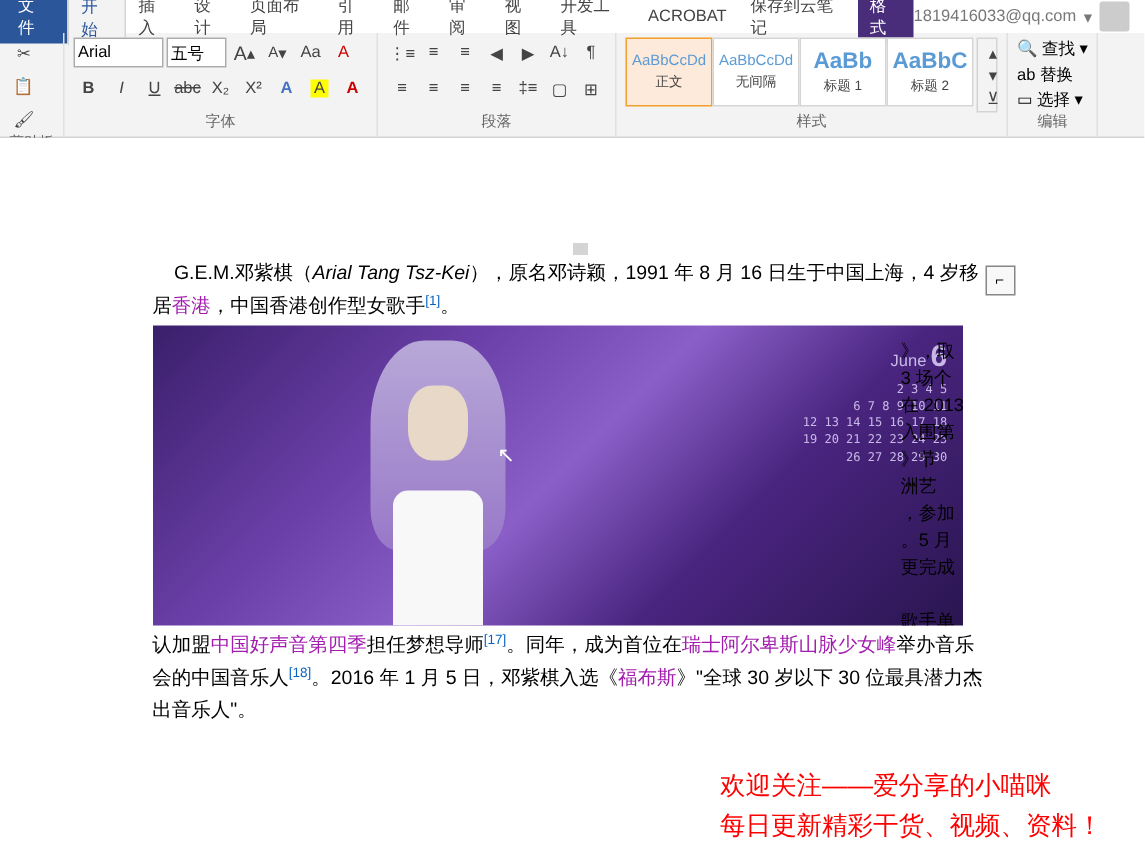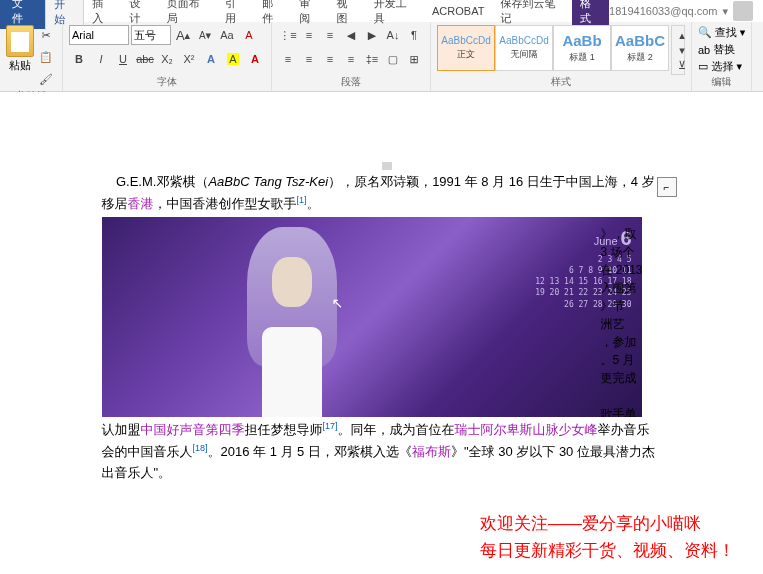"粘贴" div.clipboard-col { html: <div> <div></div> <div>粘贴</div> </div> -> none }
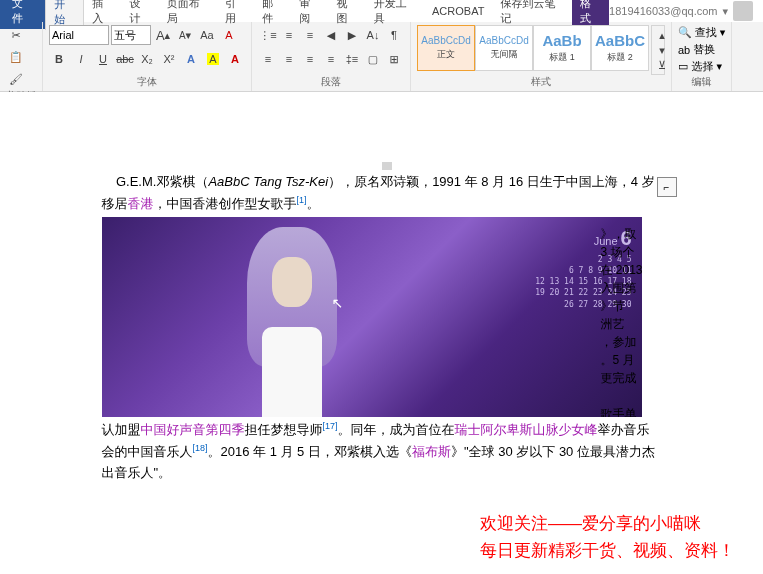"AaBbC Tang Tsz-Kei" span.doc-italic { text: AaBbC -> Arial }
